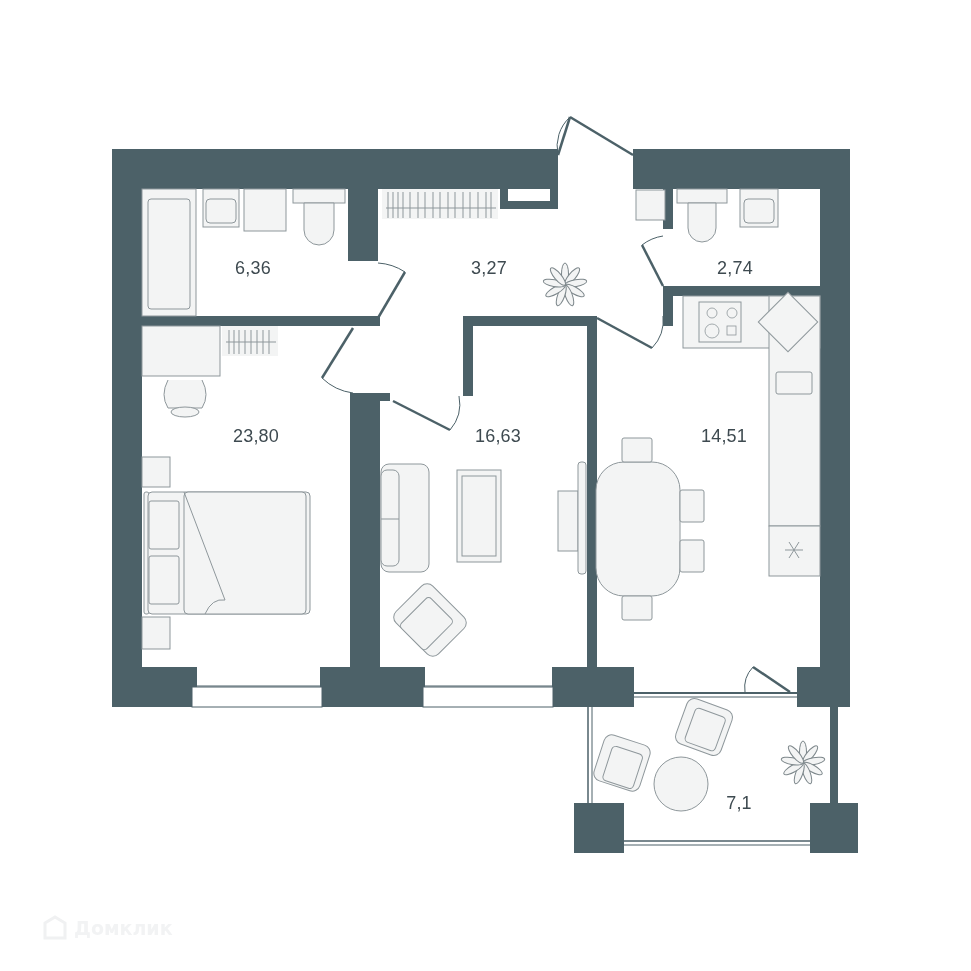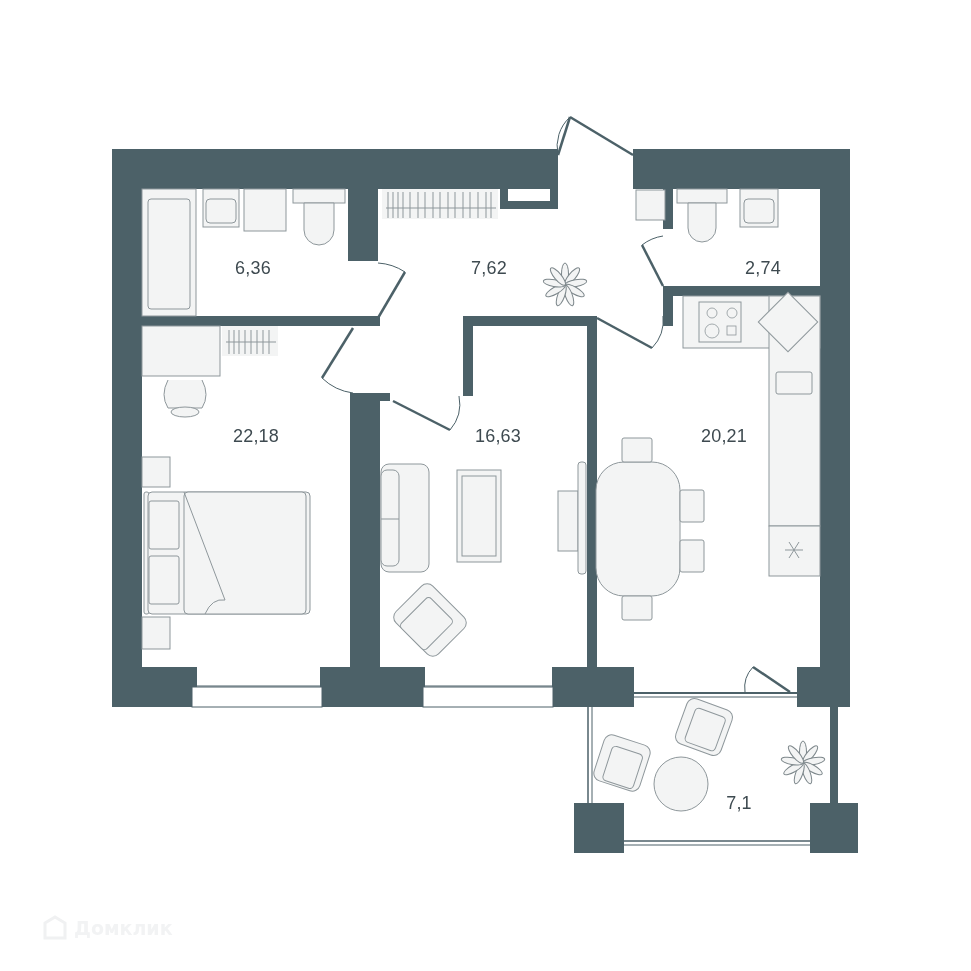"7,62" div.area-label { text: 7,62 -> 3,27 }
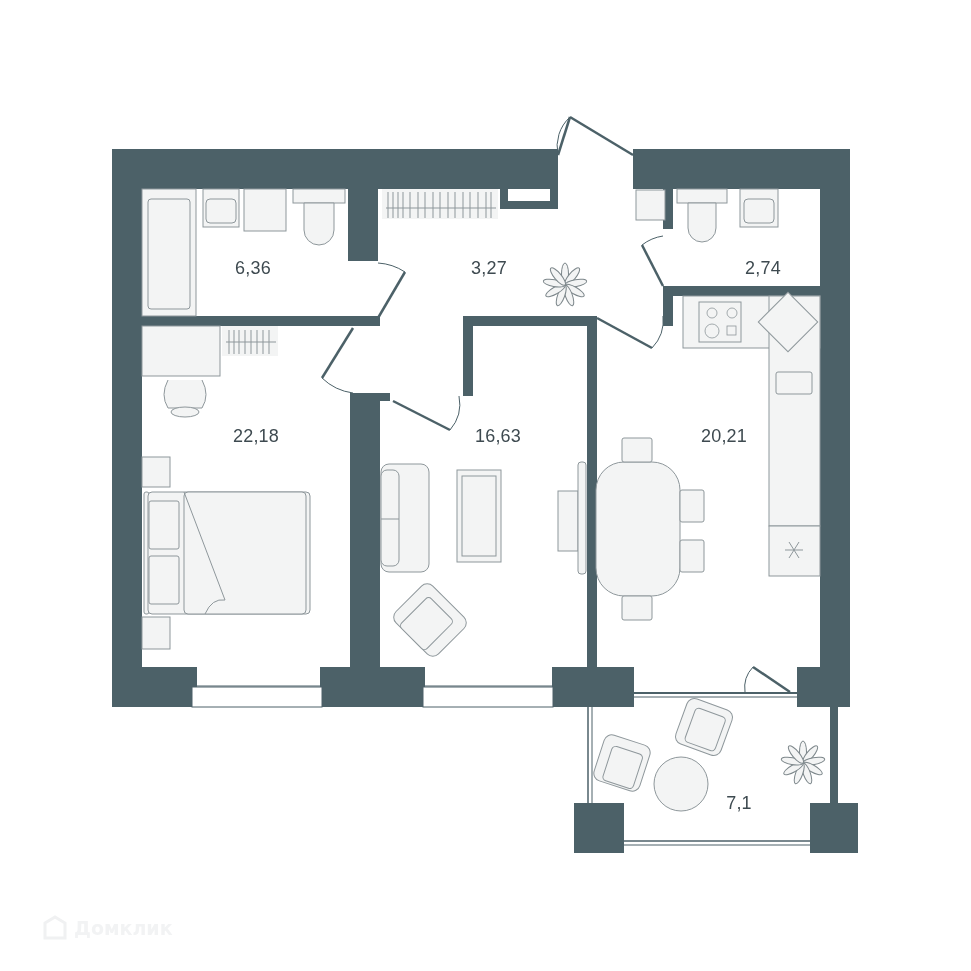"2,74" div.area-label { left: 763px -> 735px }
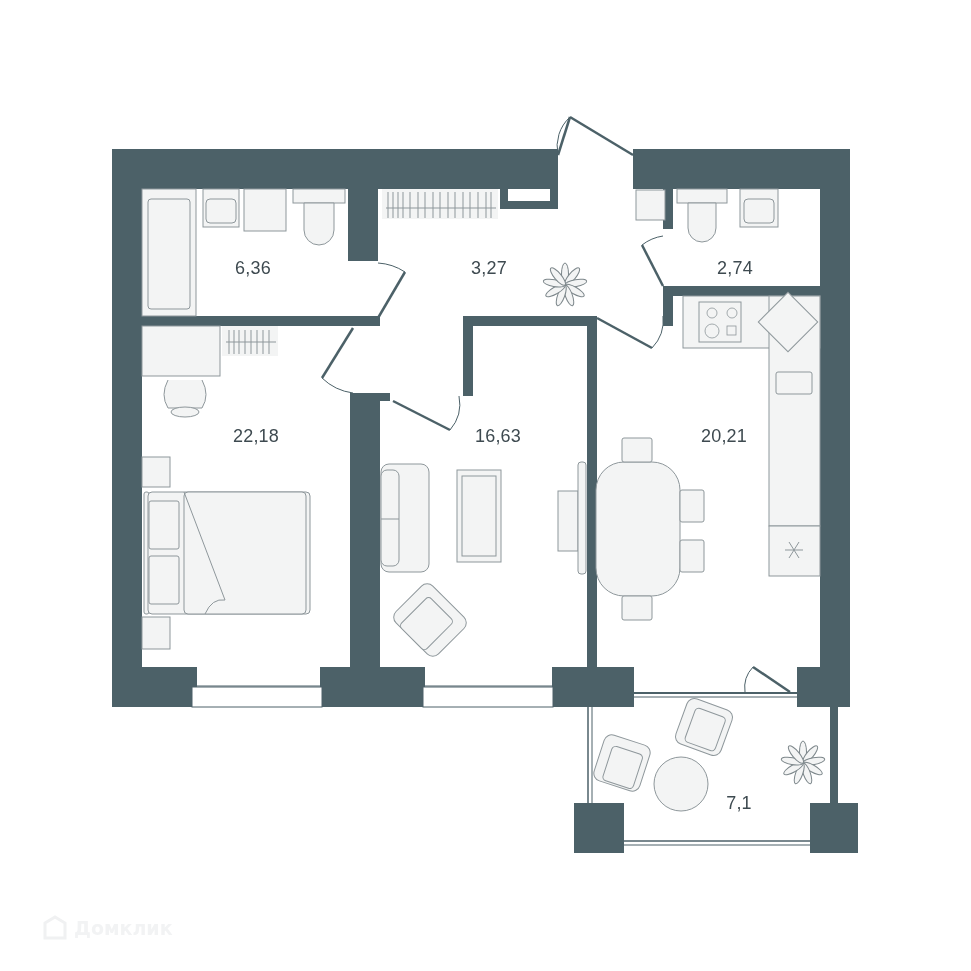"22,18" div.area-label { text: 22,18 -> 23,80 }
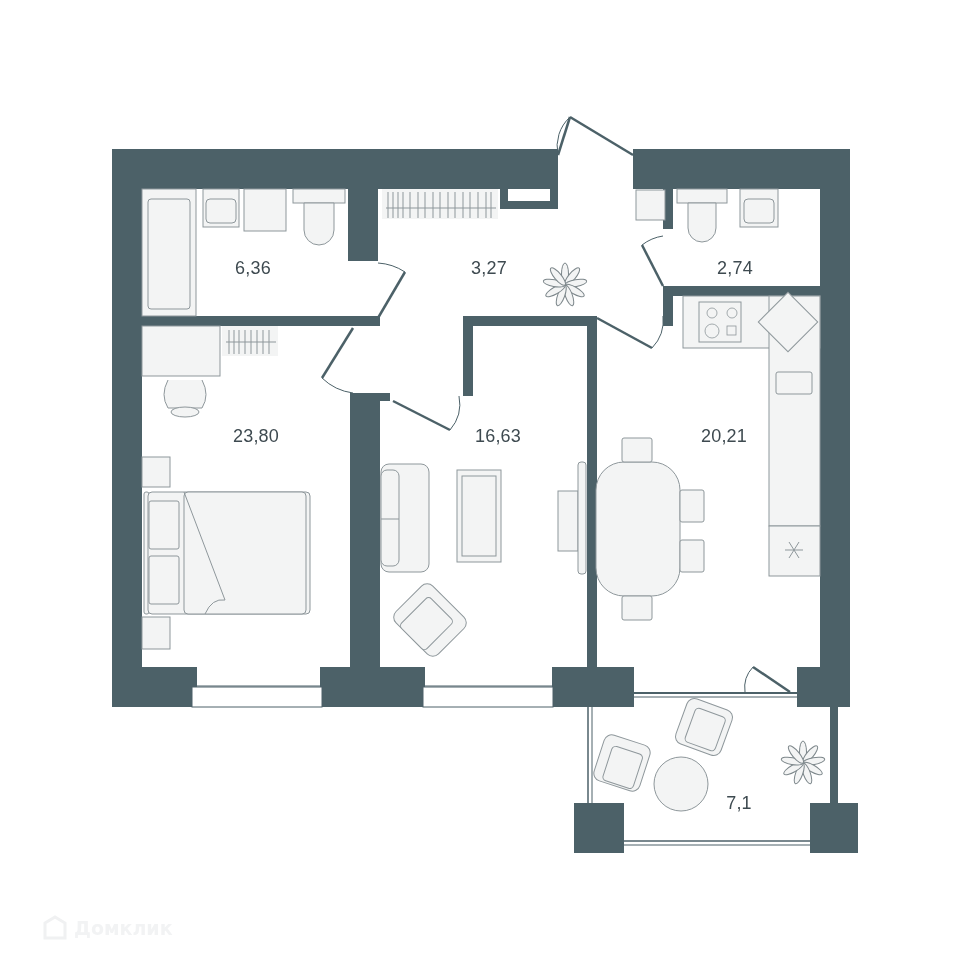"20,21" div.area-label { text: 20,21 -> 14,51 }
